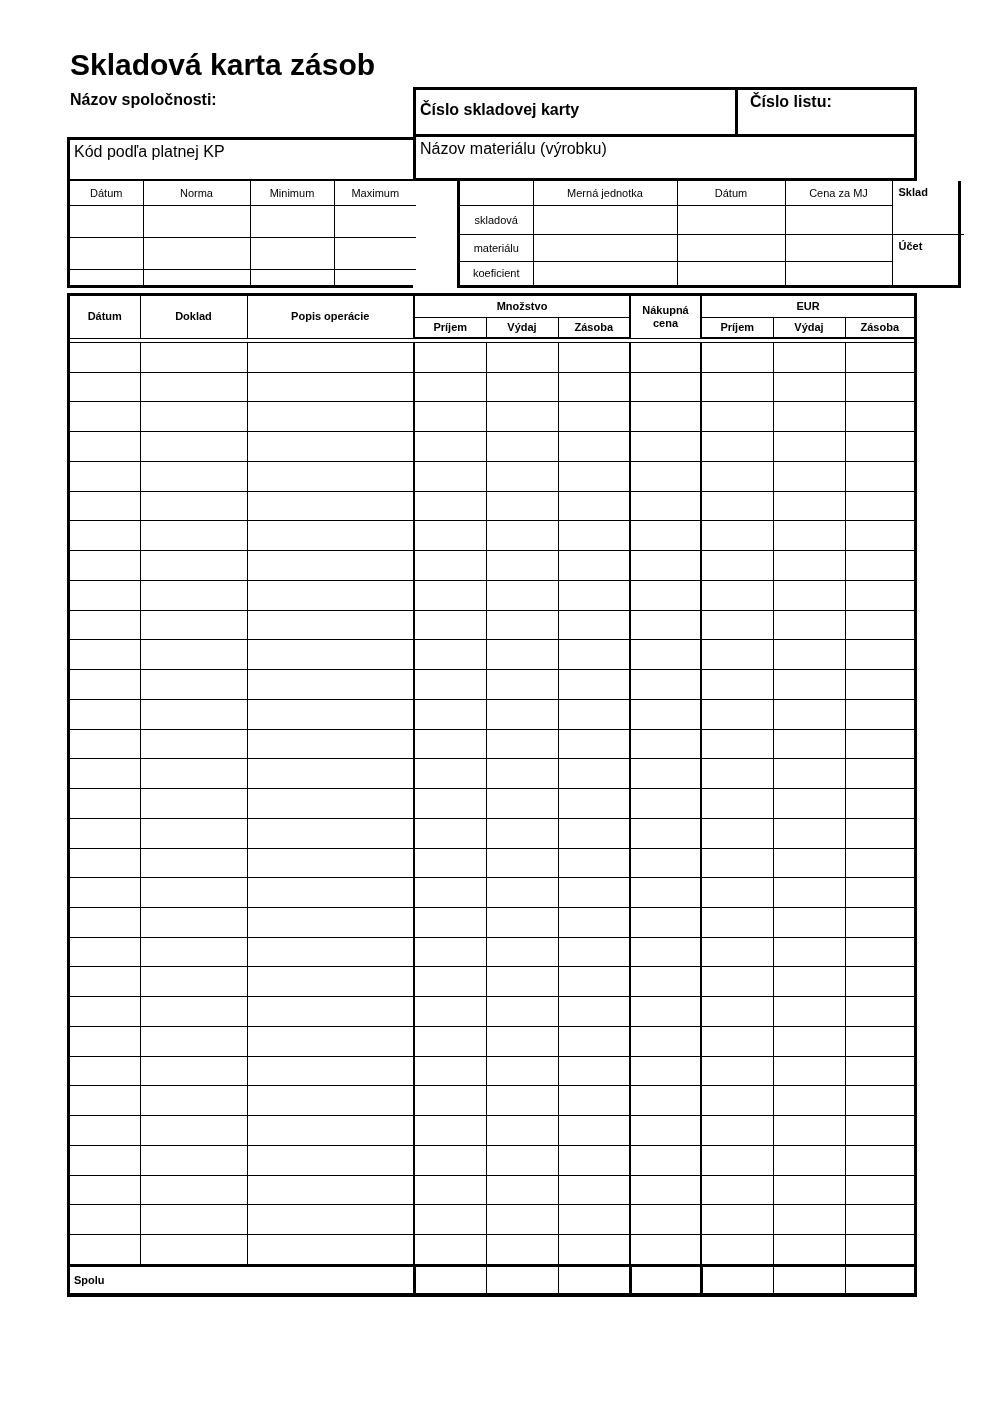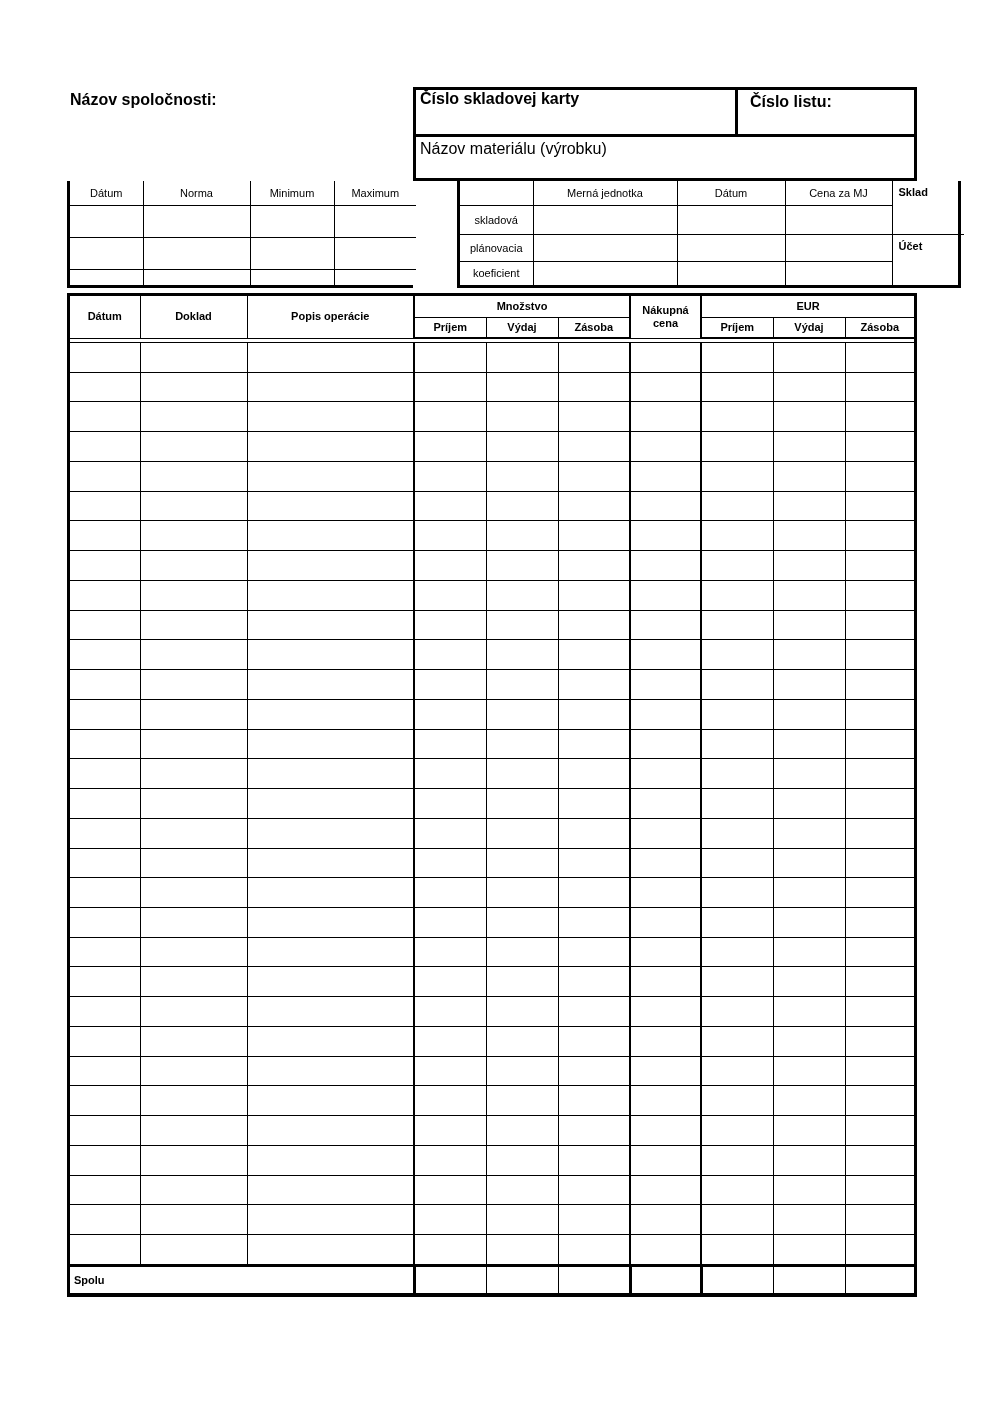"Skladová karta zásob" div.abs { html: none -> <div>Skladová karta zásob</div> }
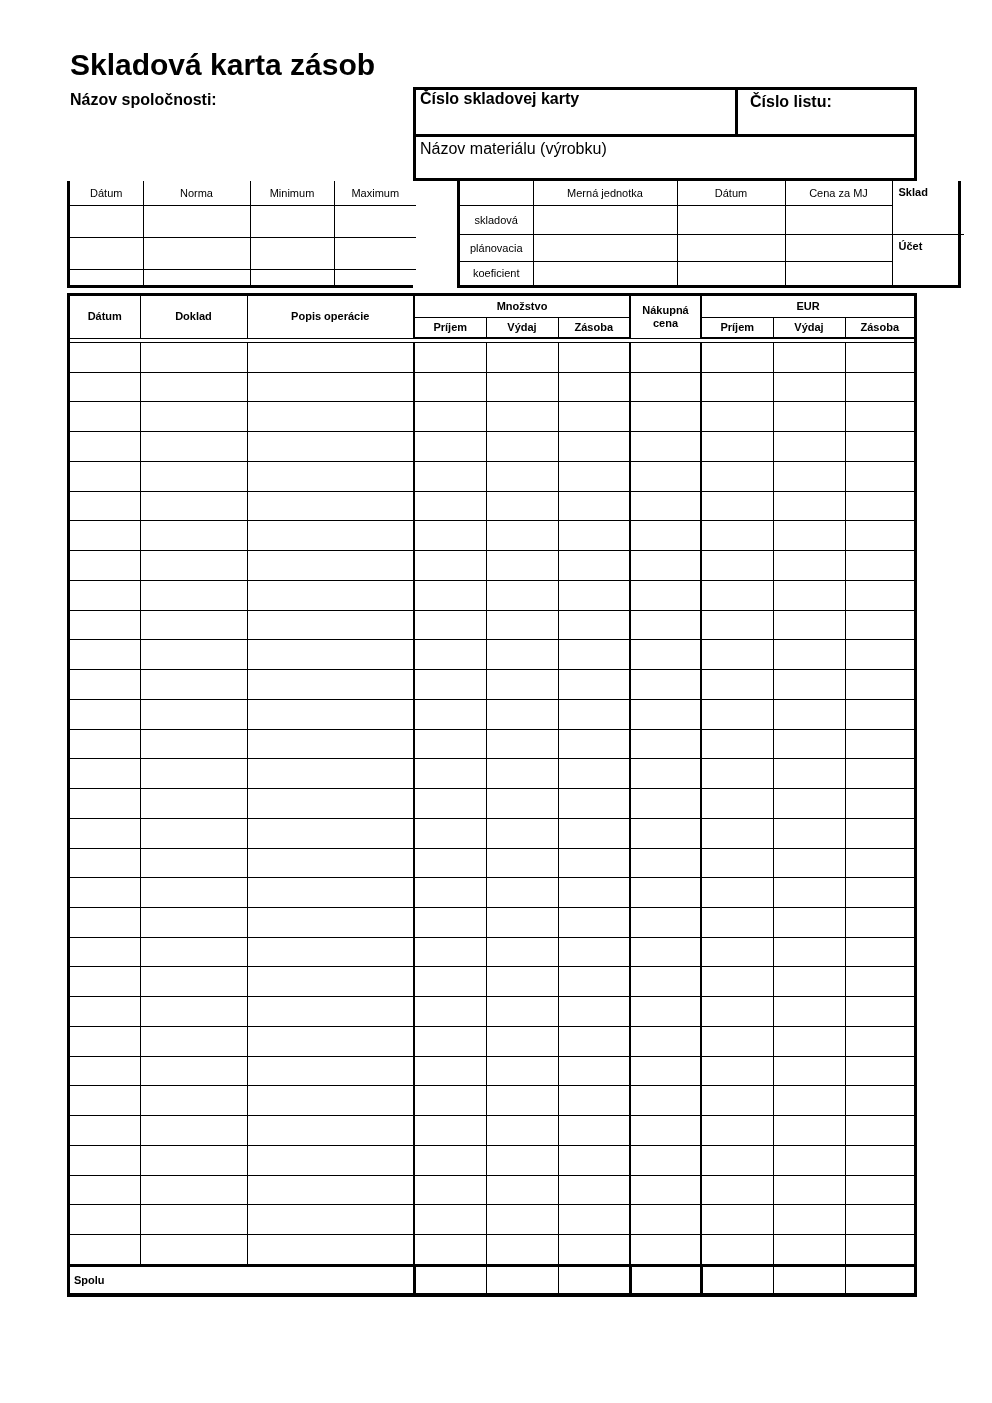"Číslo skladovej karty" .boxA .cellA1 { padding: 0 4px -> 11px 4px }
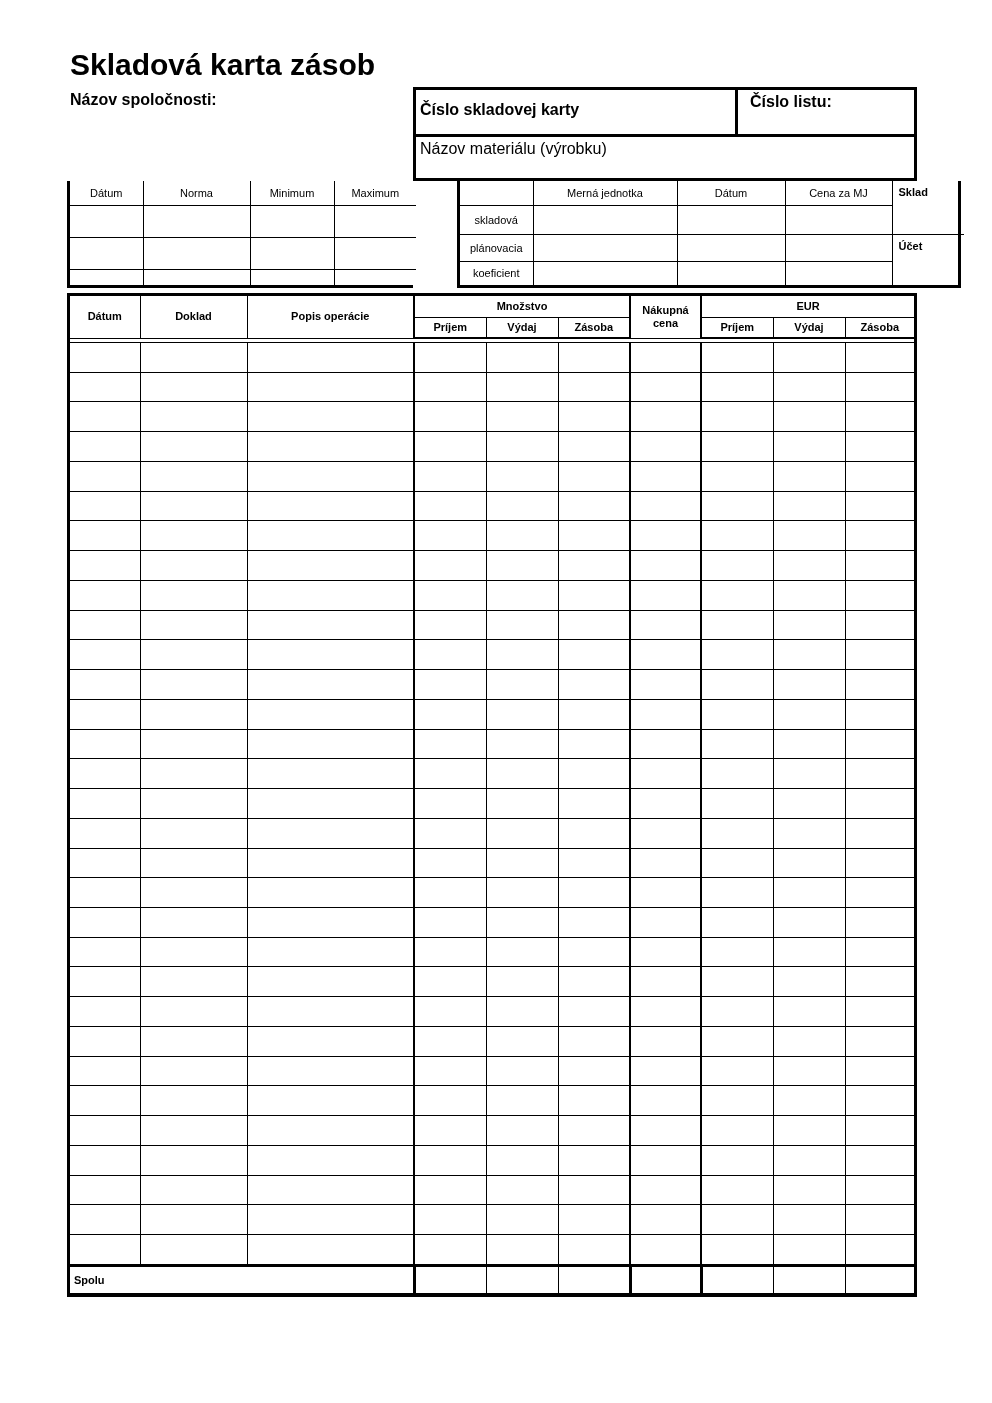"Kód podľa platnej KP" div.abs { html: none -> <div> <span>Kód podľa platnej KP</span> </div> }
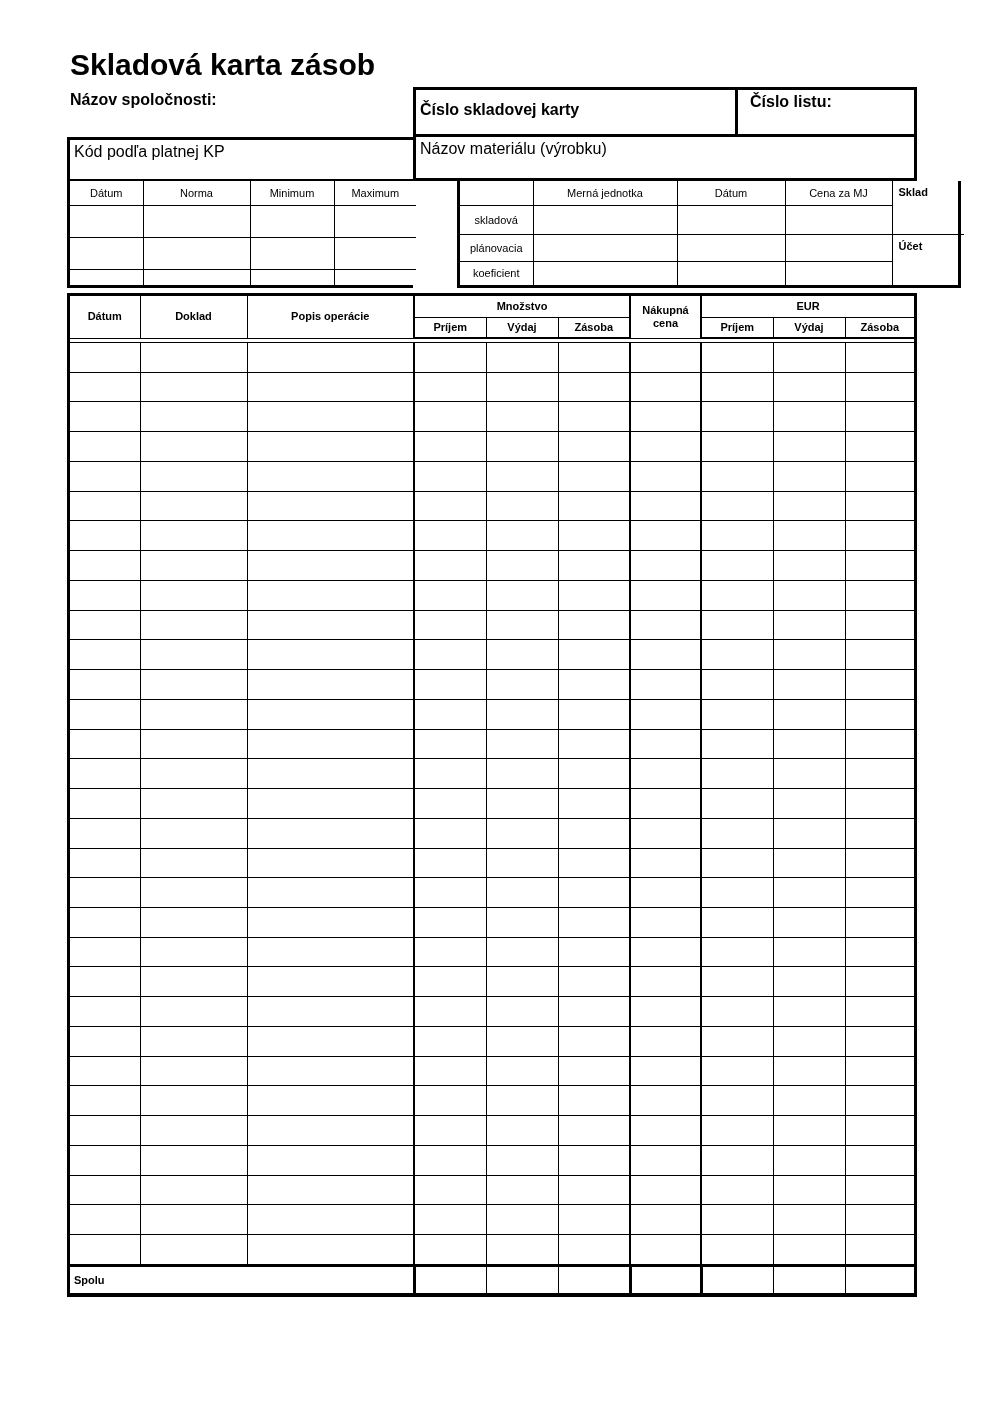"plánovacia" td { text: plánovacia -> materiálu }
